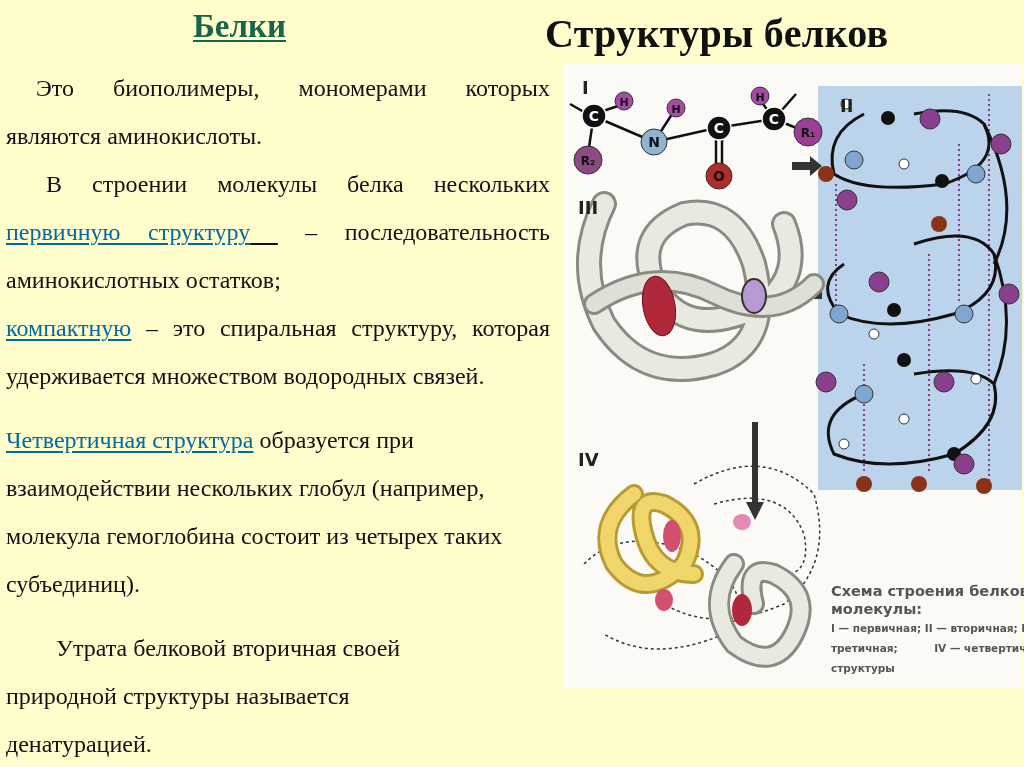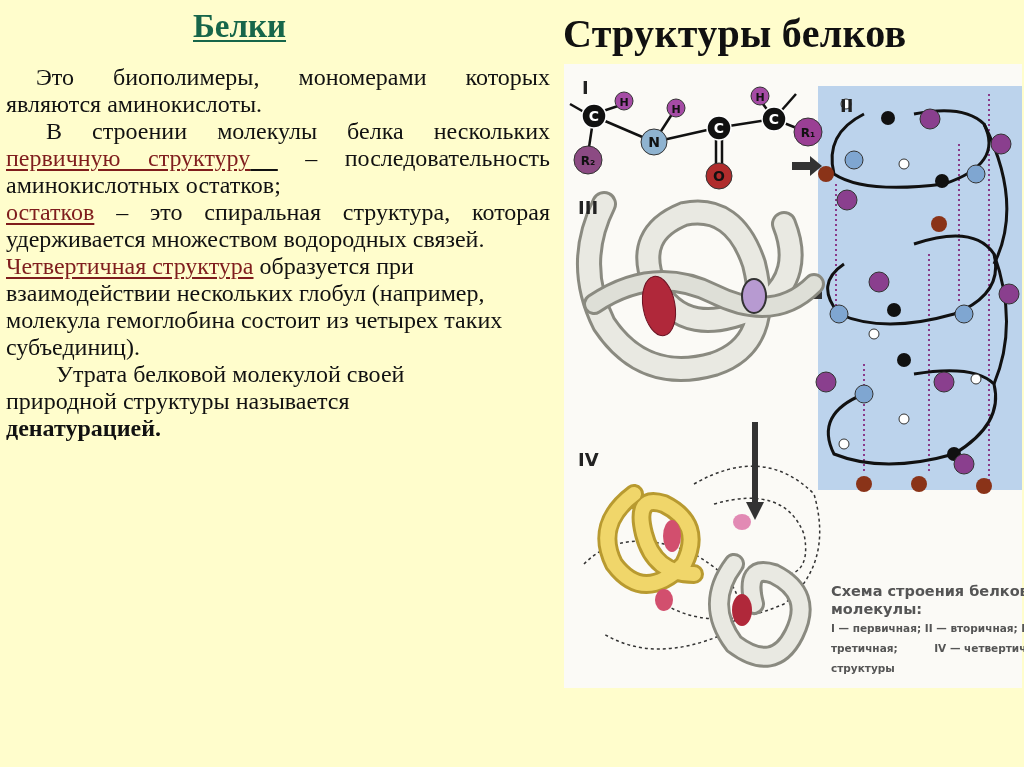"Структуры белков" .right-title { left: 563px -> 545px }
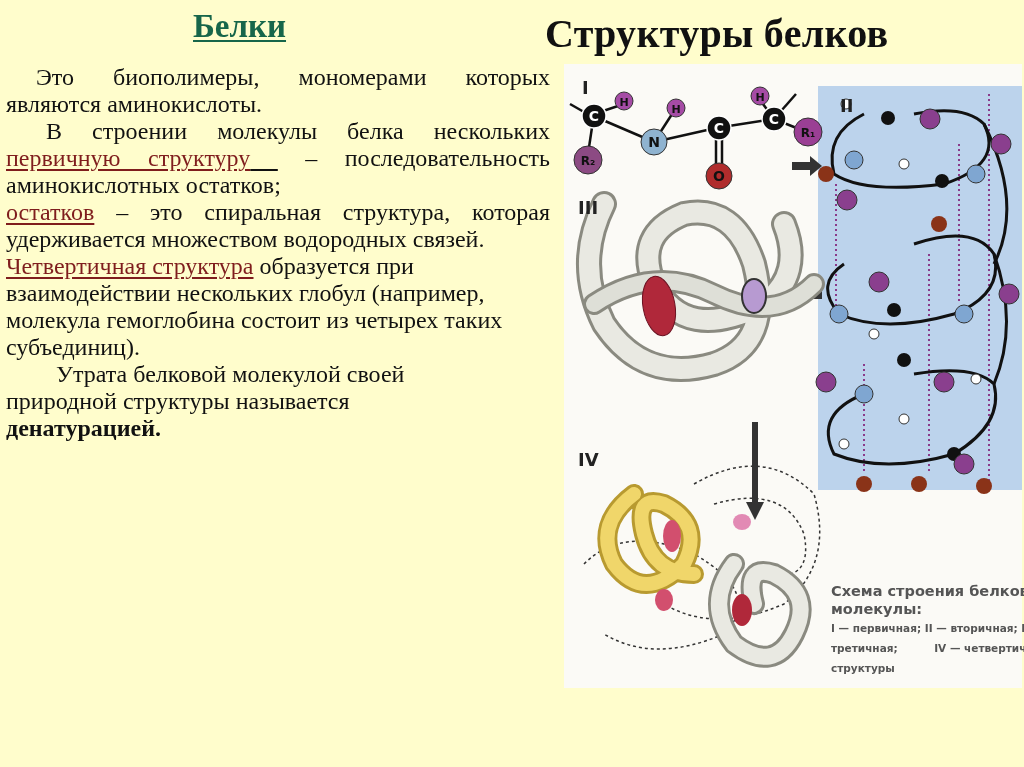"Это биополимеры, мономерами которых" .body-text { line-height: 27px -> 48px }
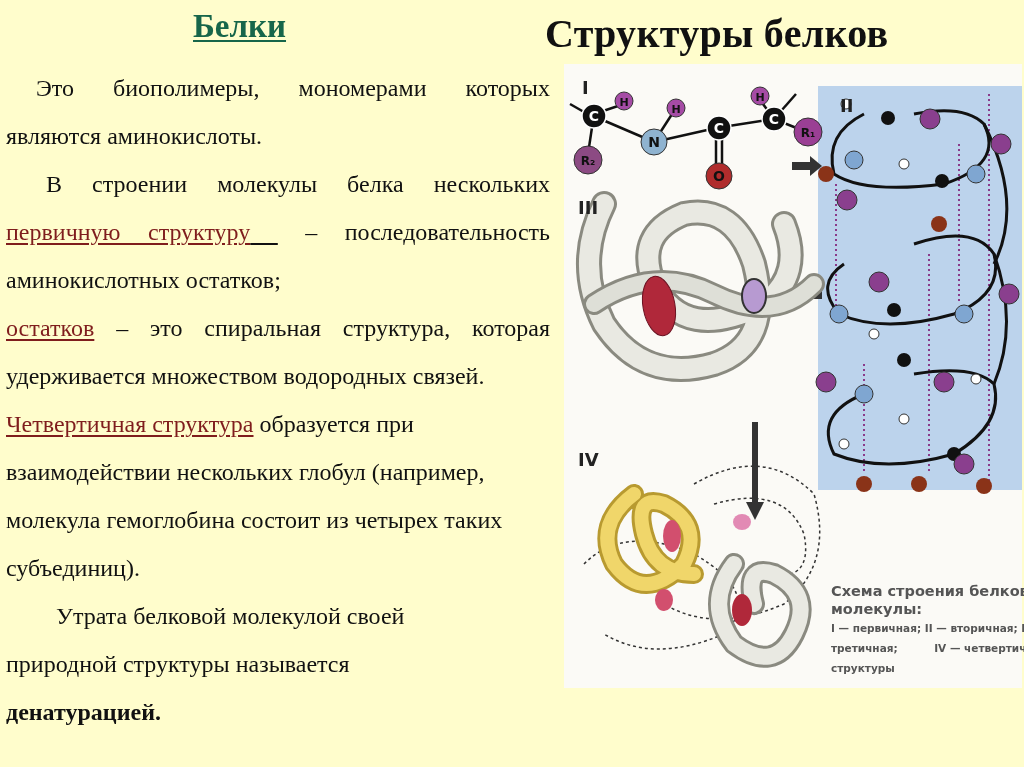"первичную структуру" .term { color: #7f1d1d -> #0369a1 }
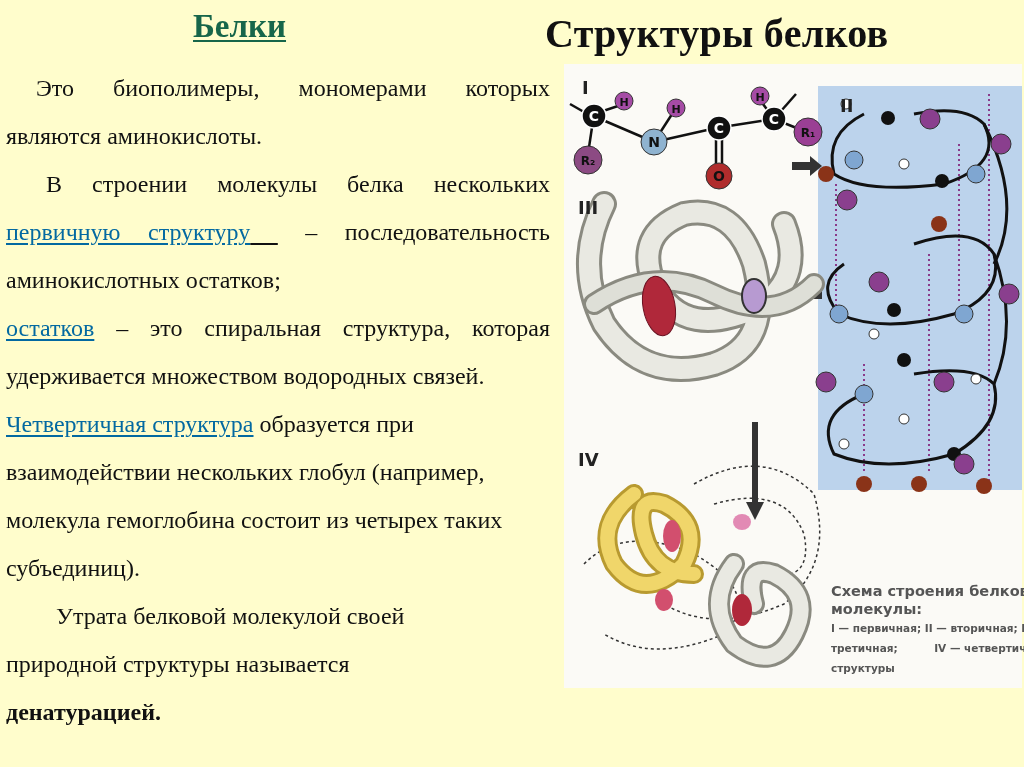"остатков" span.term { text: остатков -> компактную }
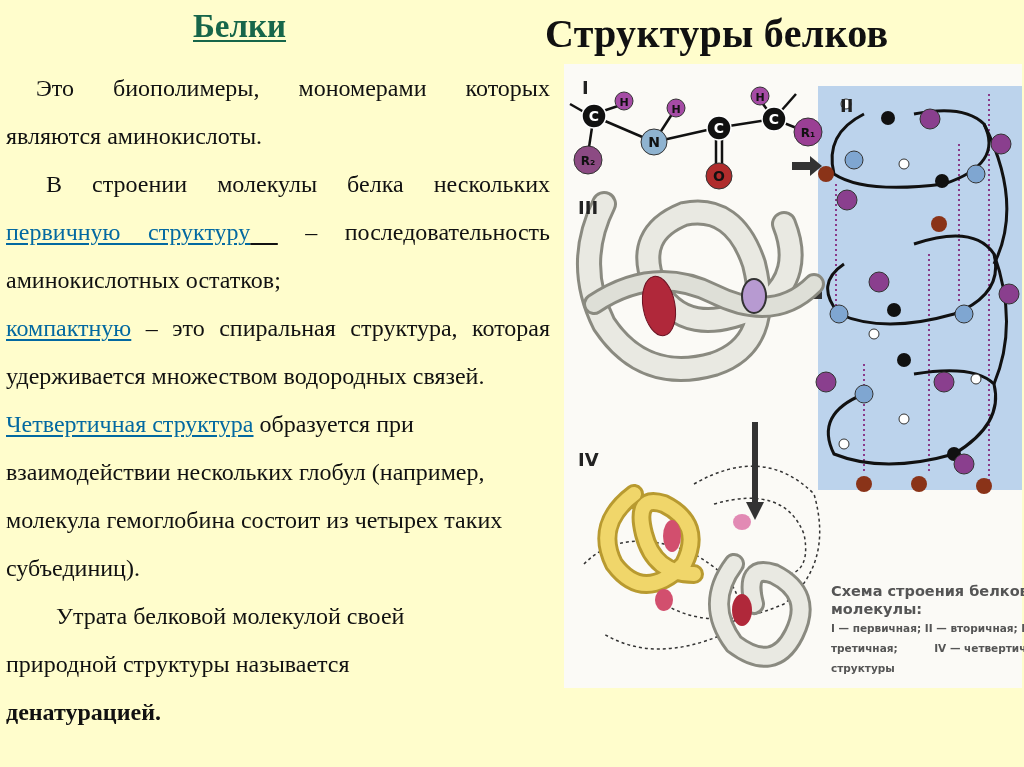"– это спиральная структура, которая" span { text: структура -> структуру }
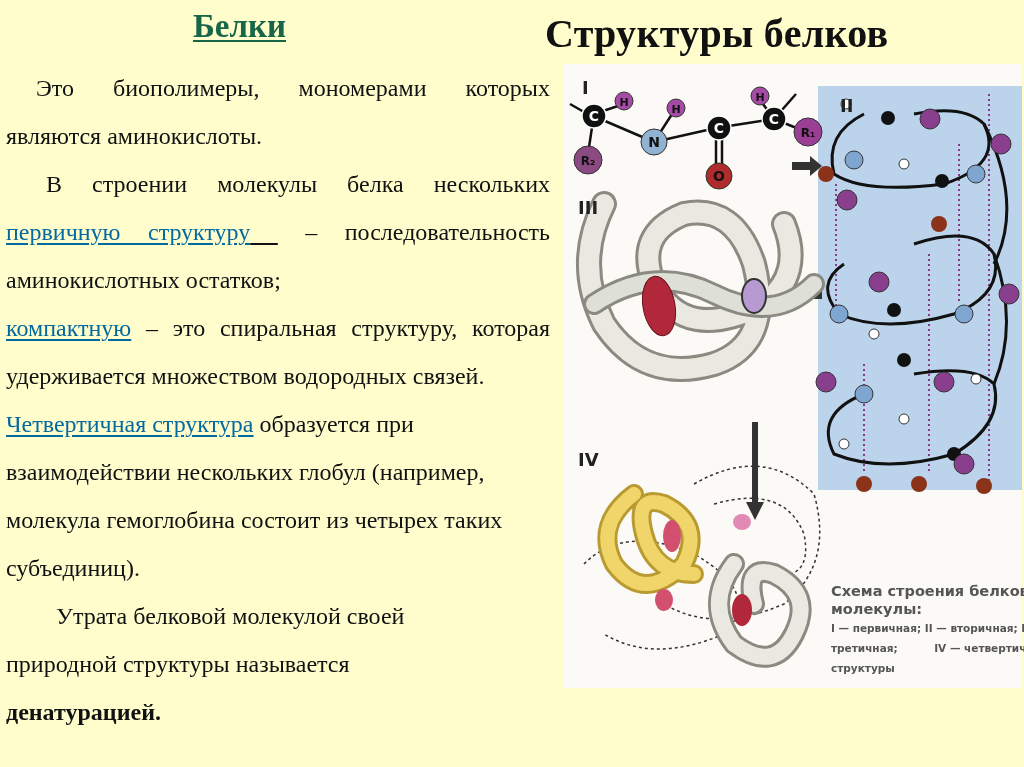"Четвертичная структура образуется при" .body-text p.left { margin-top: none -> 16px }
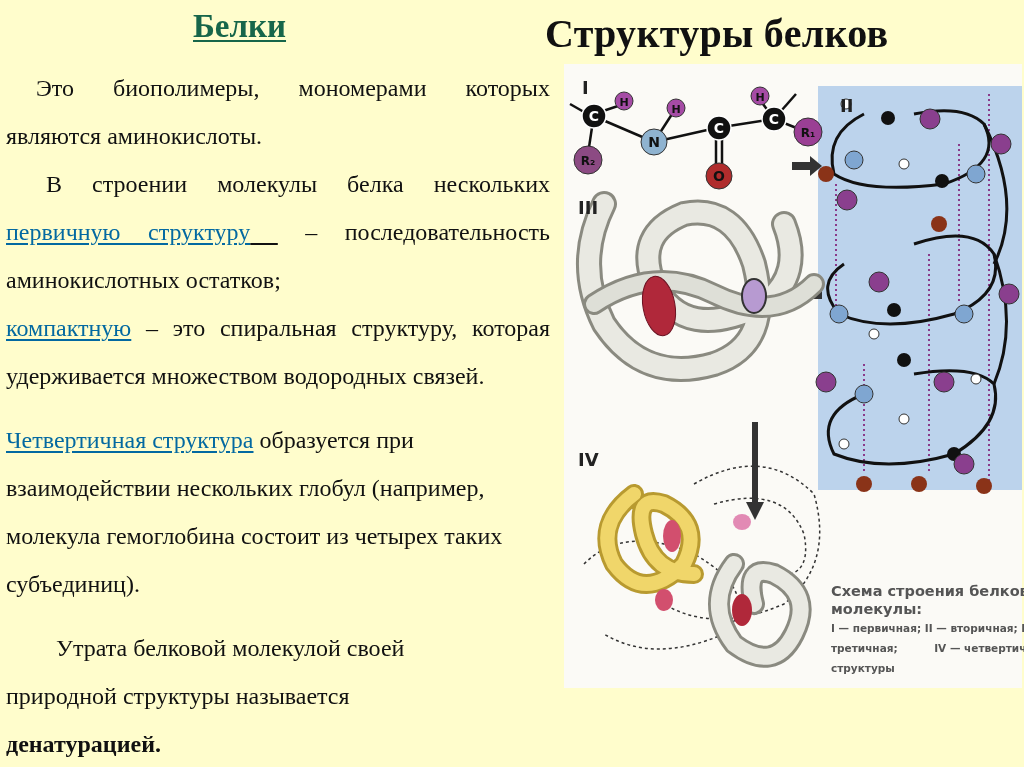"Утрата белковой молекулой своей" span { text: молекулой -> вторичная }
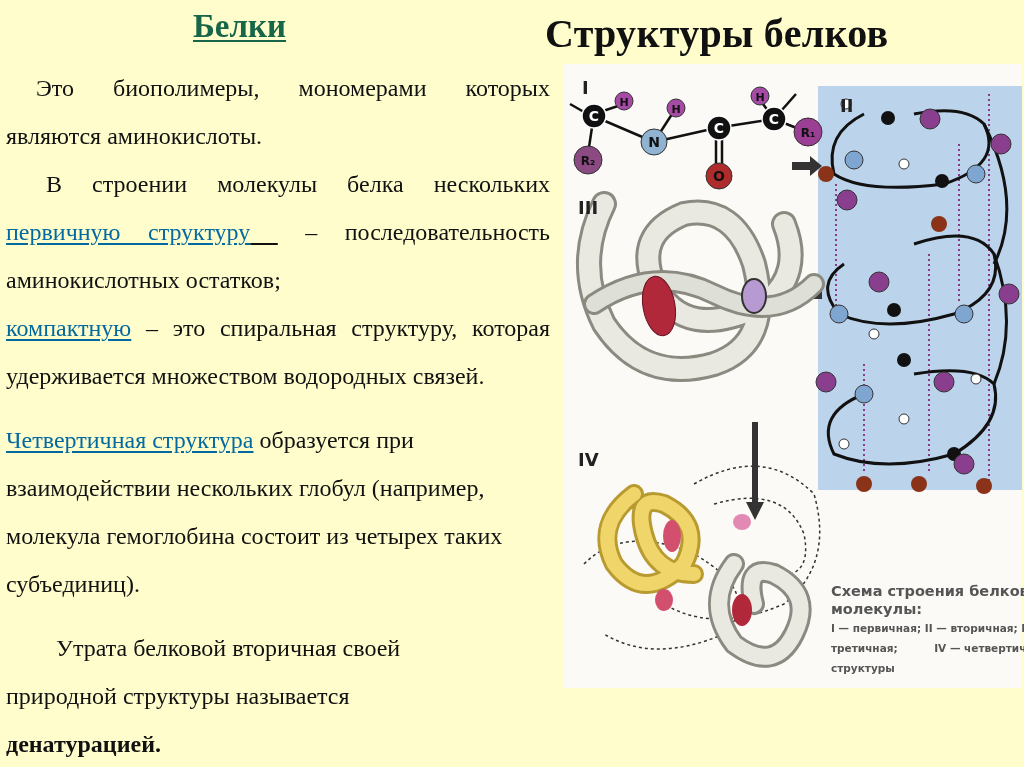"денатурацией." .bold { font-weight: bold -> normal }
